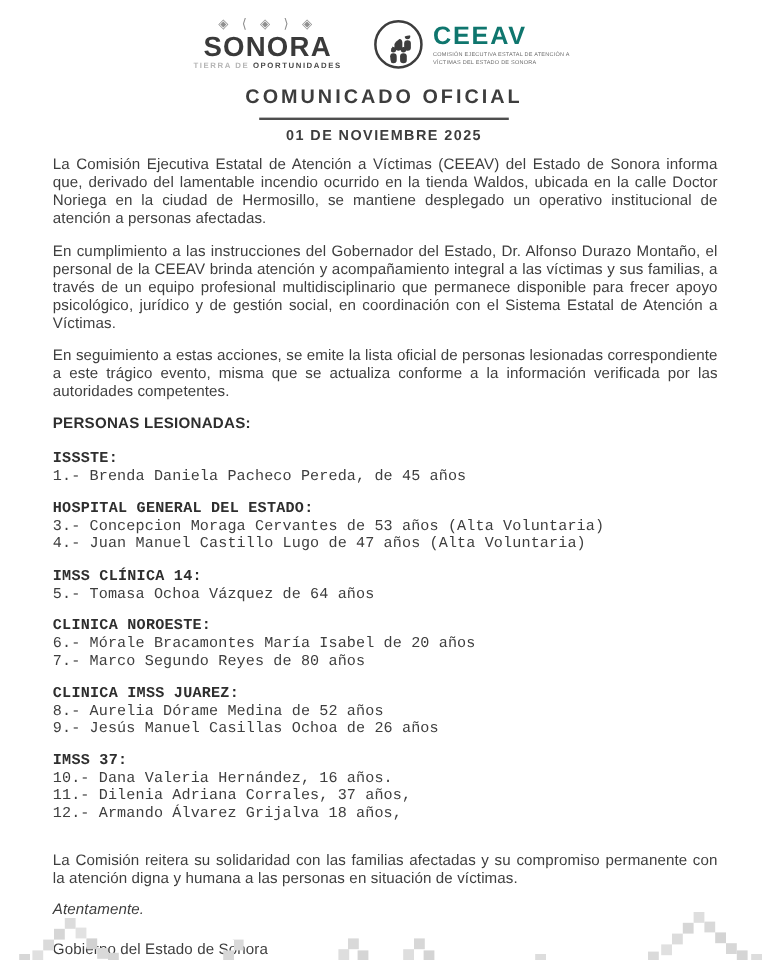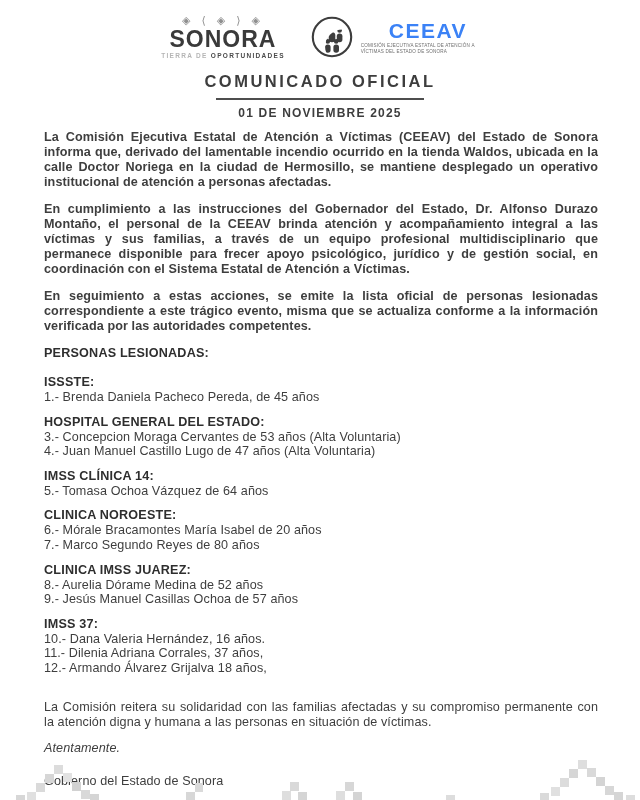"CEEAV" .ceeav-name { color: #3b82f6 -> #0f766e; margin-left: 28px -> none }
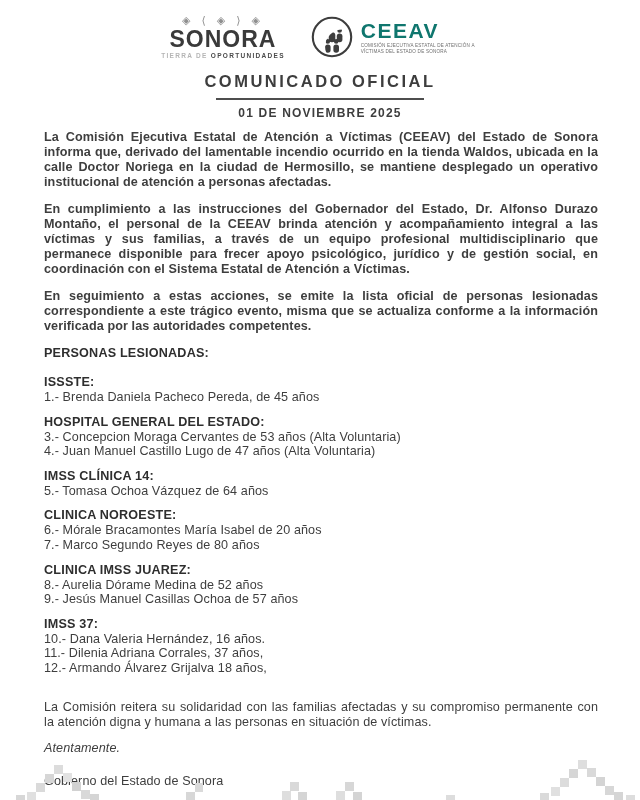"La Comisión Ejecutiva Estatal de" .body p.par { font-weight: bold -> none }
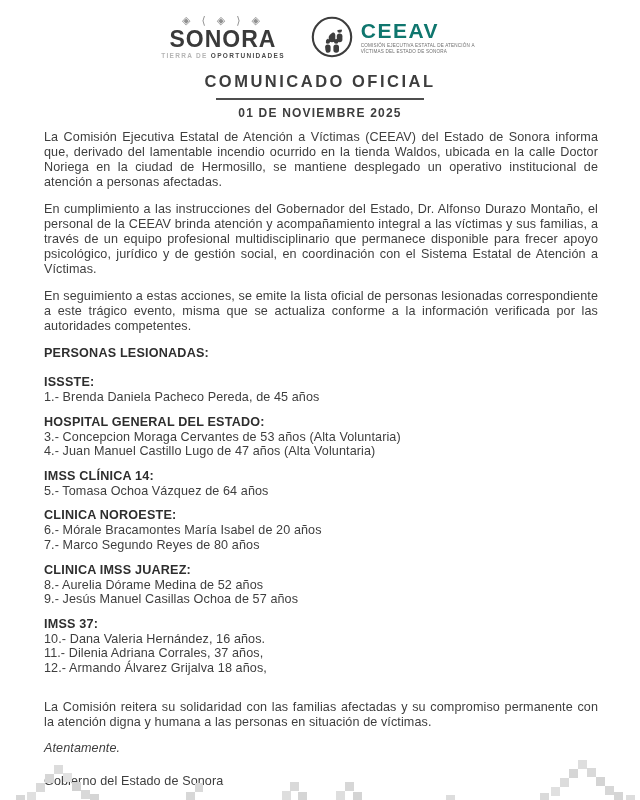"ISSSTE:" .hosp-section { font-family: none -> Liberation Mono, monospace; margin: 6px 0 10px -> 12px 0 10px }
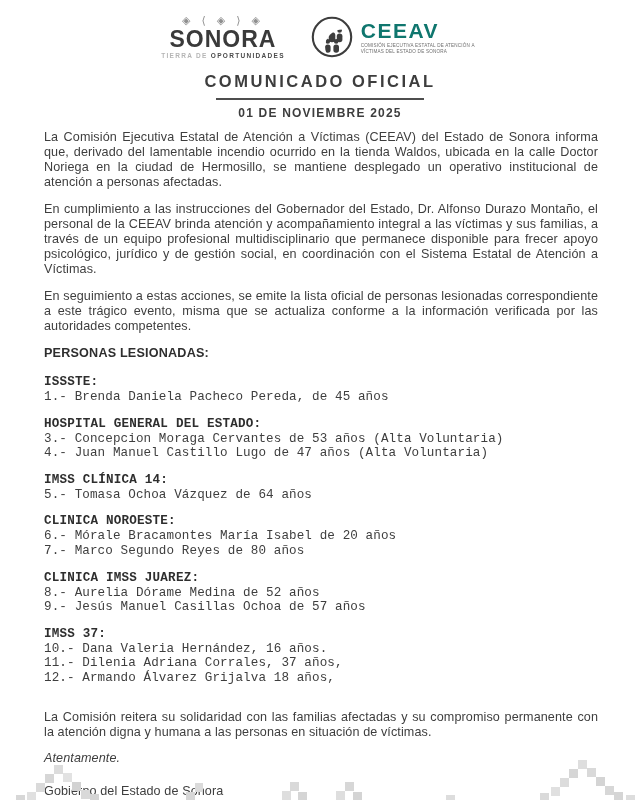"9.- Jesús Manuel Casillas Ochoa" div.patient { text: 57 -> 26 }
